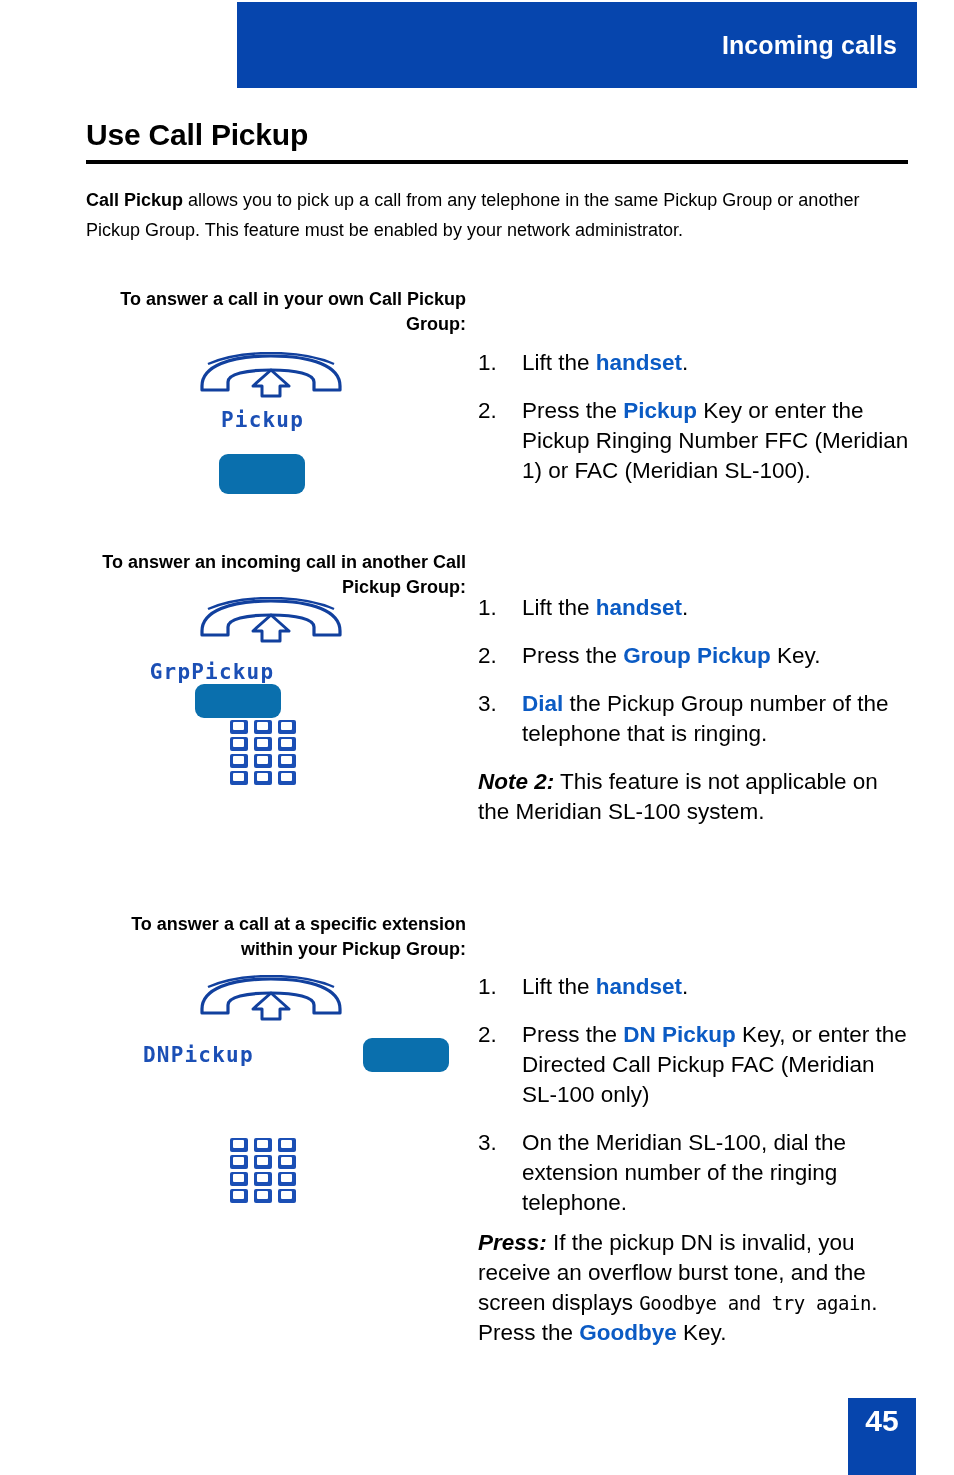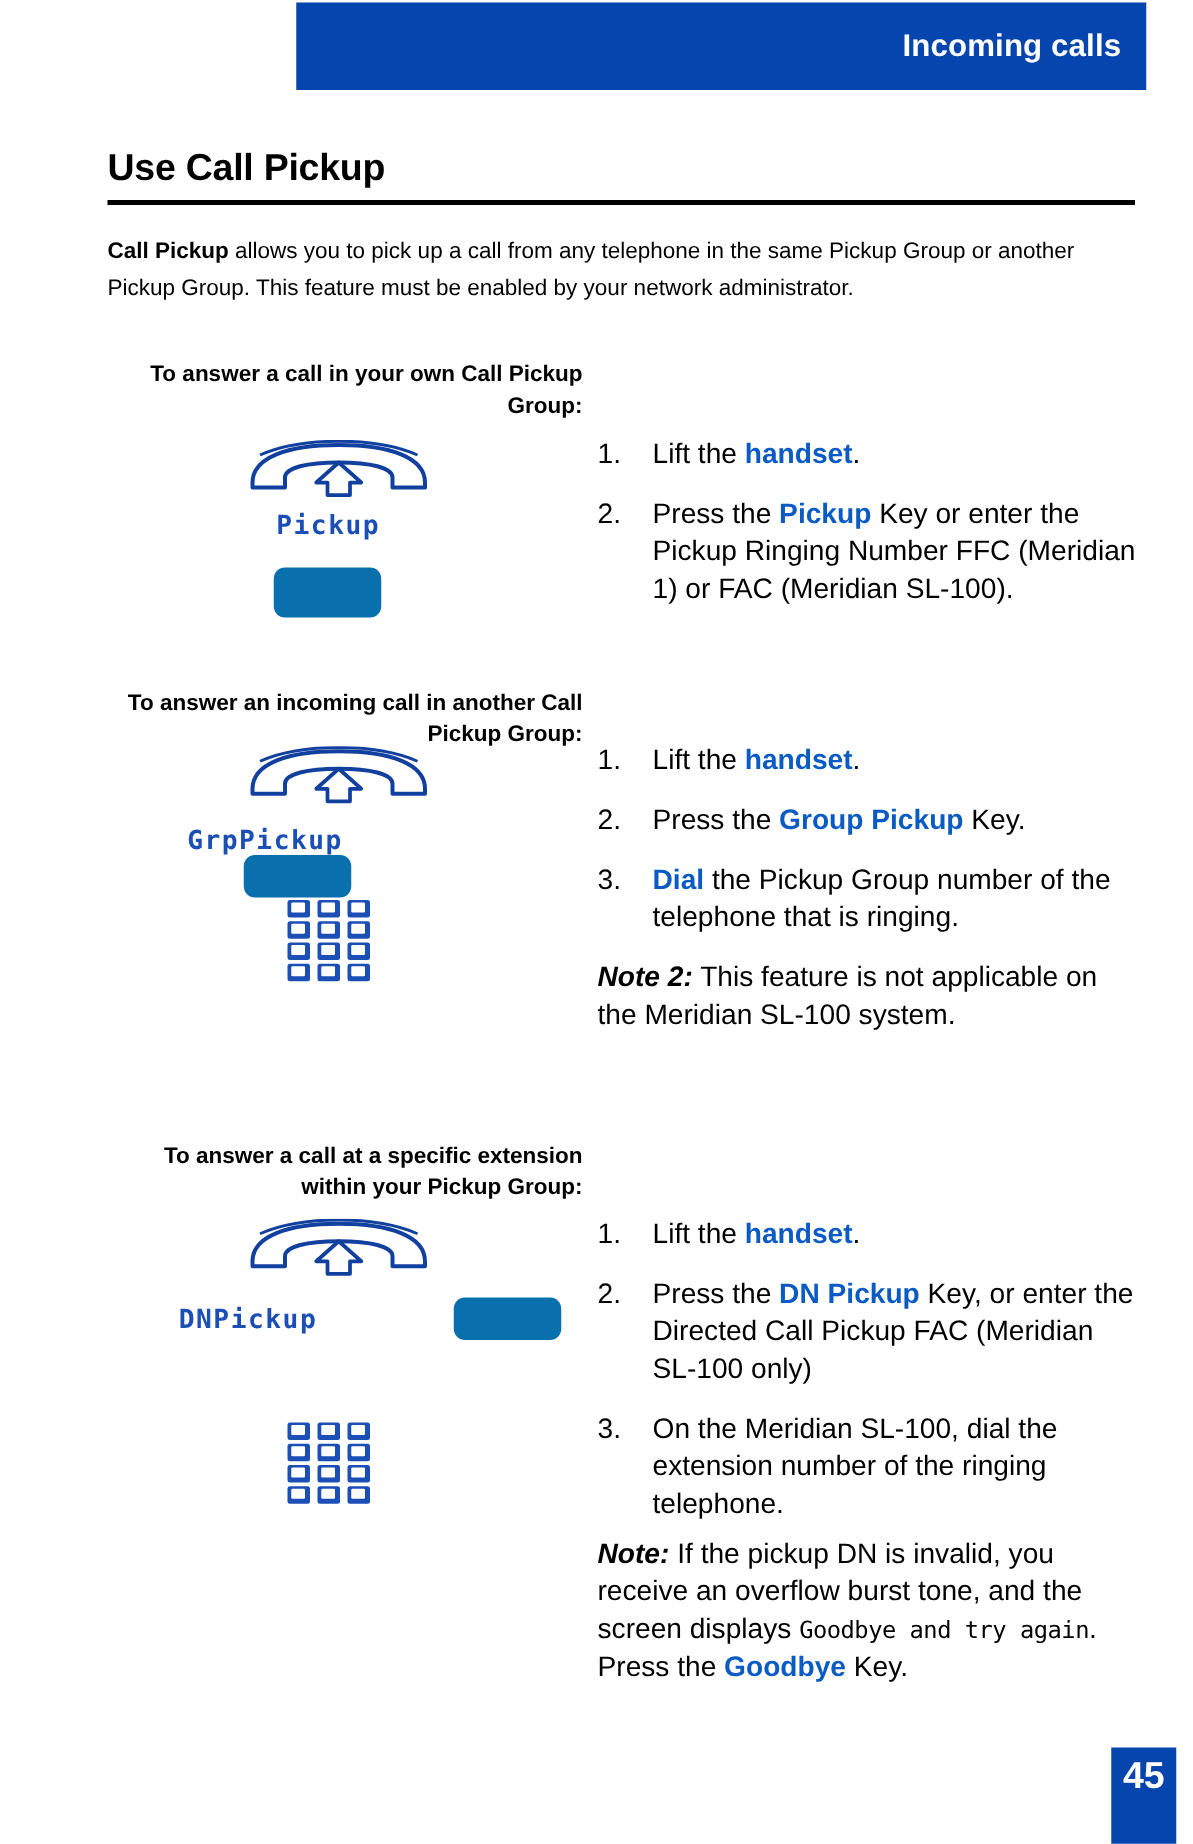"Incoming calls" .header-band { height: 70px -> 86px }
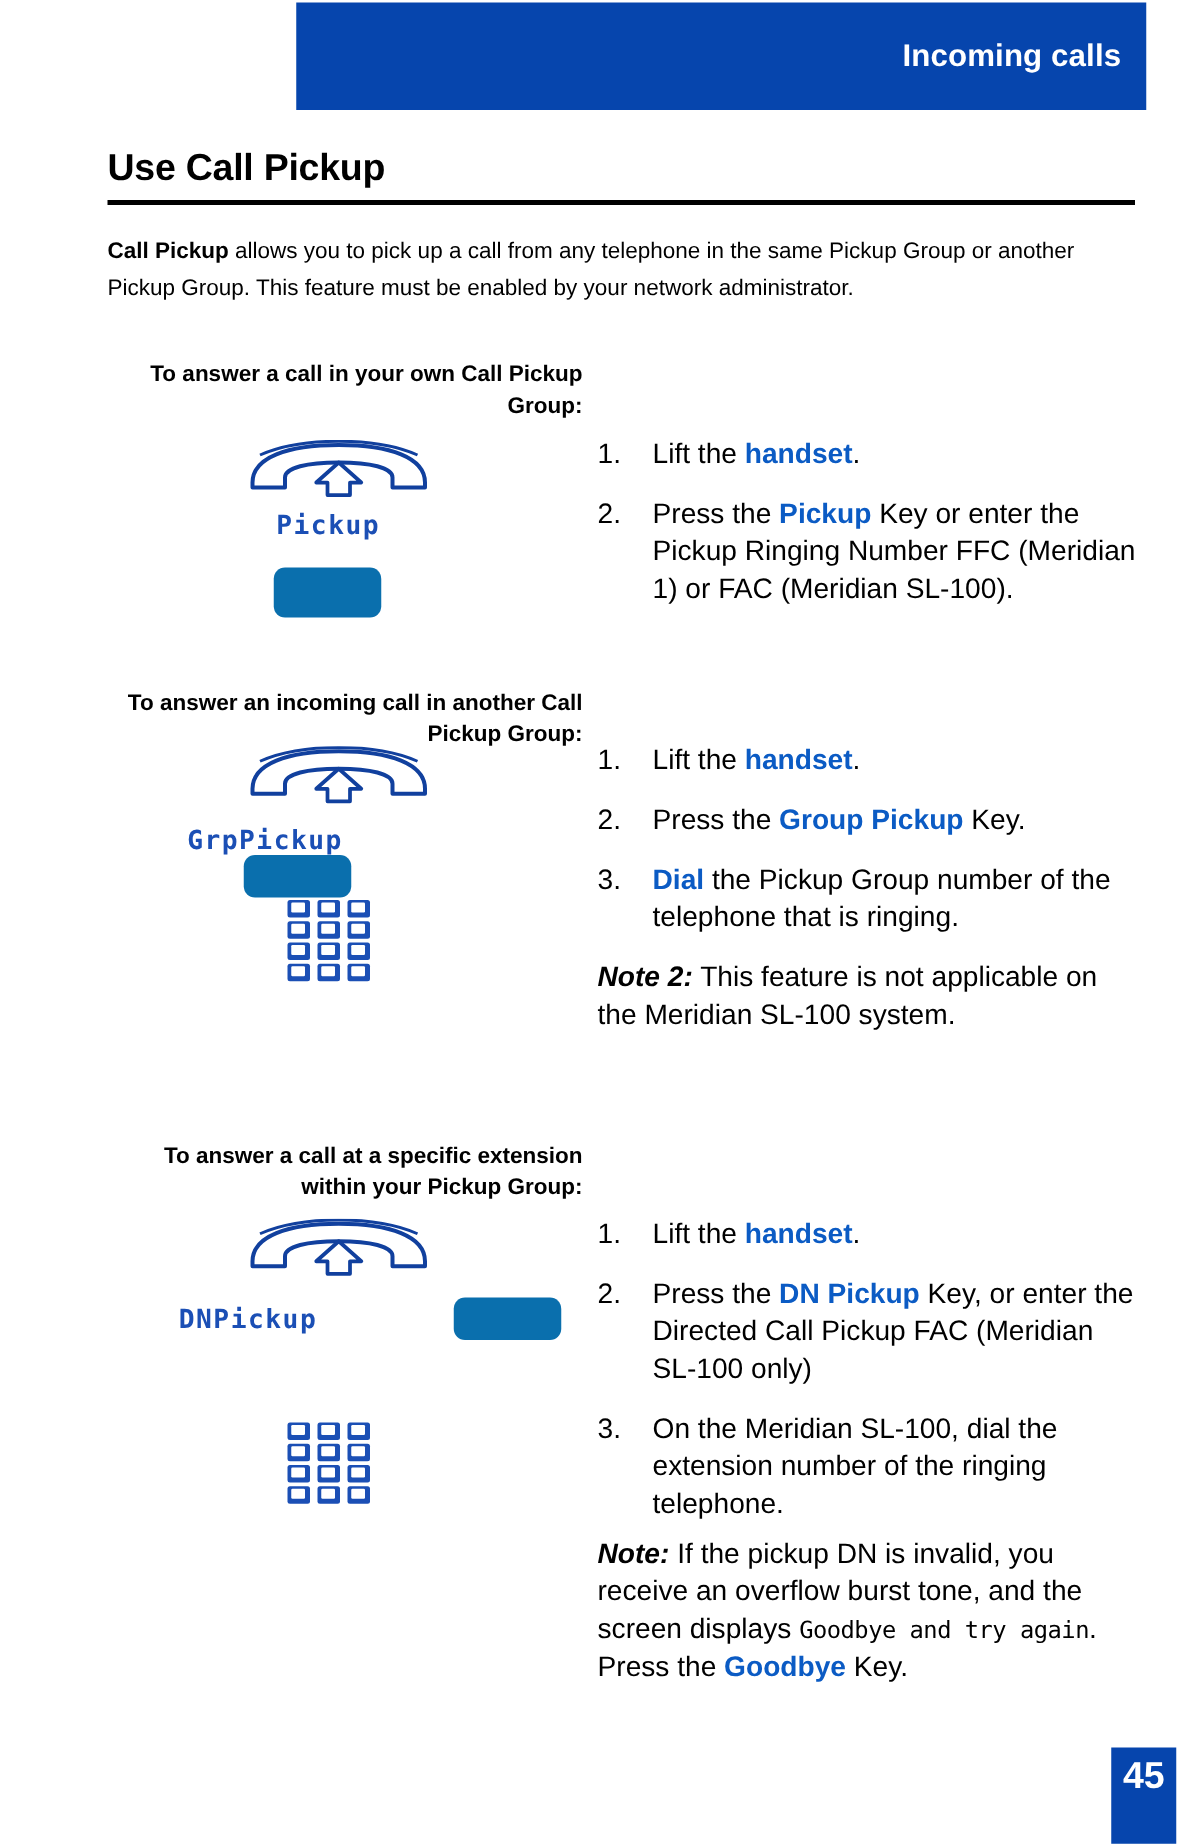"Note:" i { text: Note -> Press }
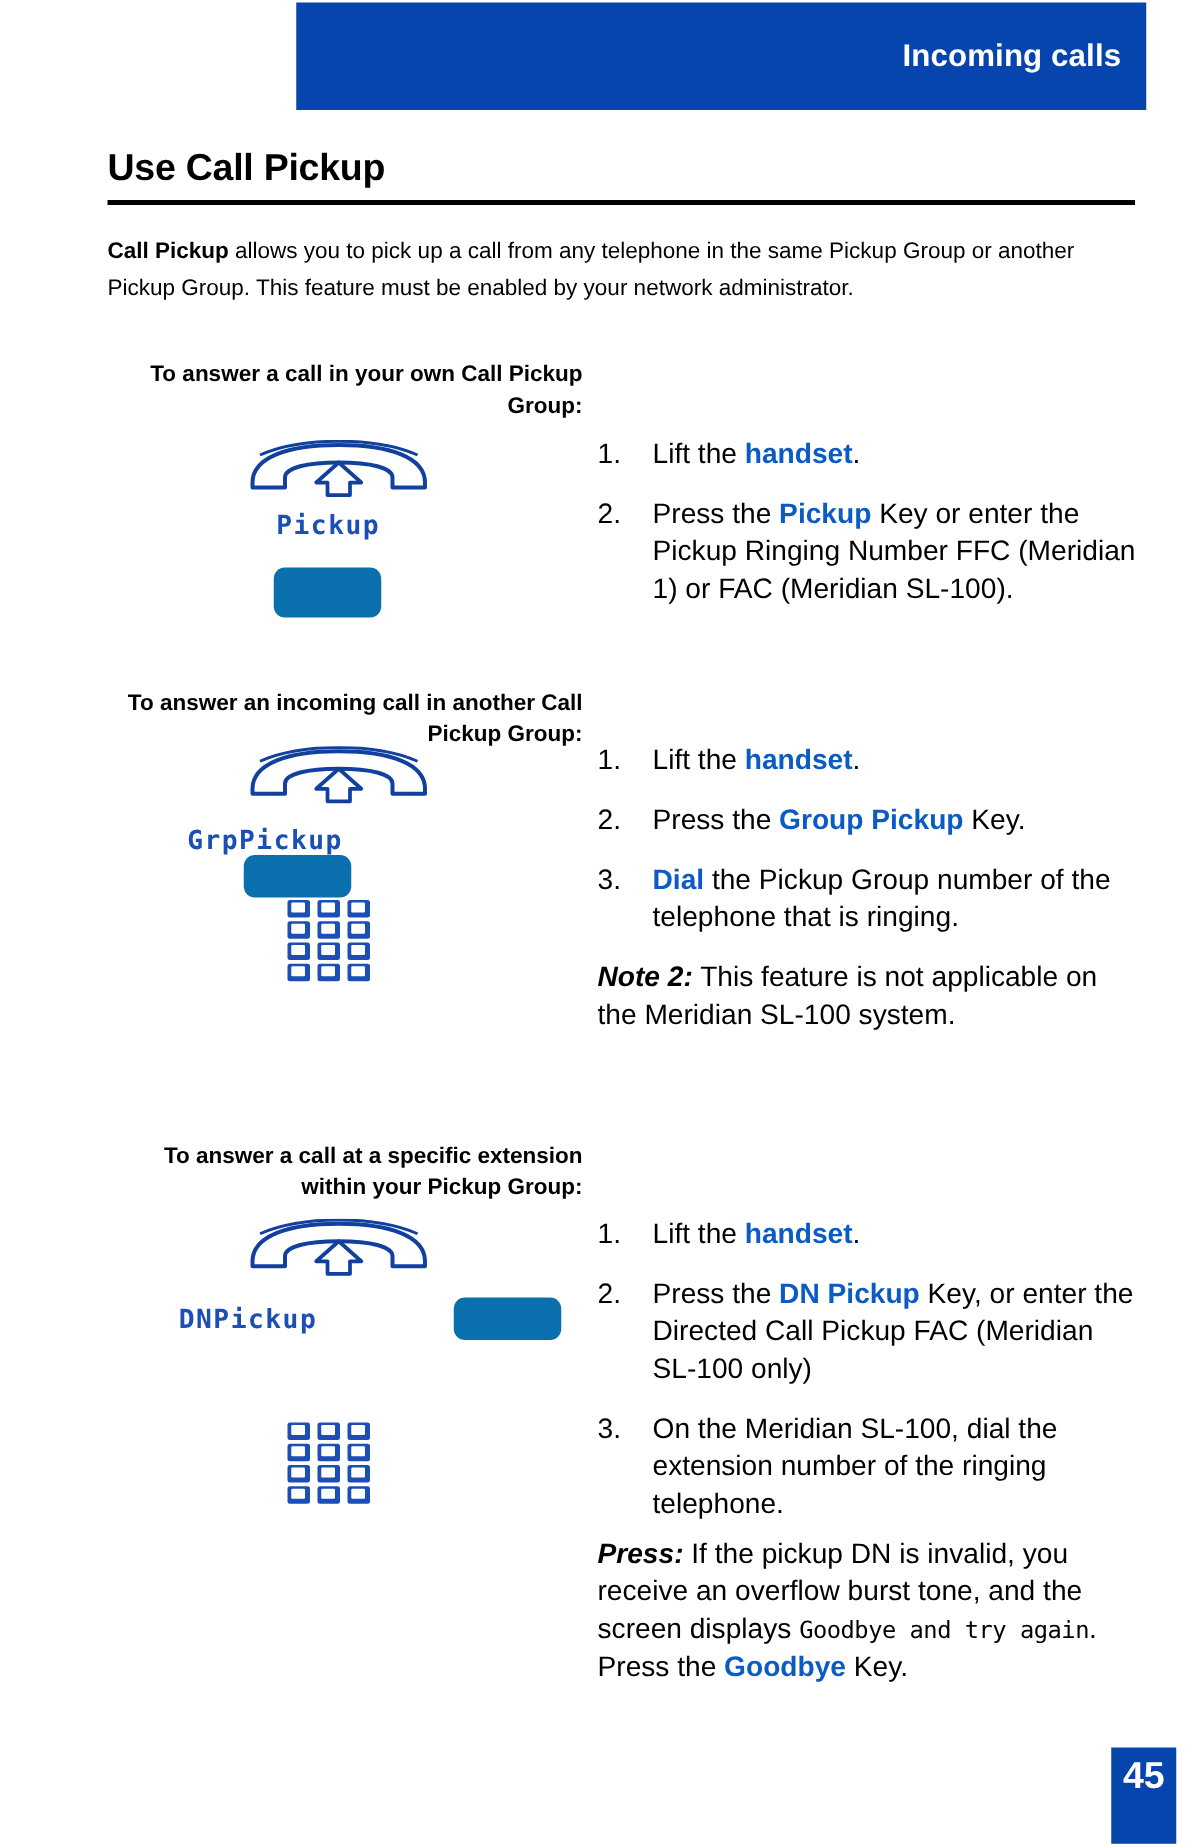"45" .page-number-box { left: 889px -> 848px; width: 52px -> 68px }
